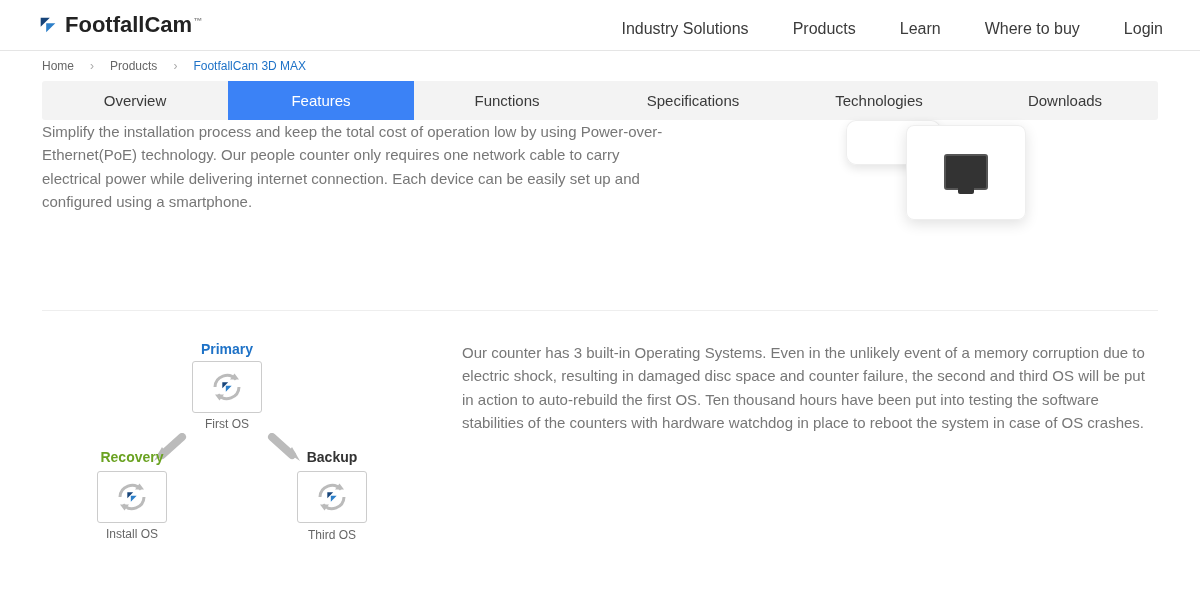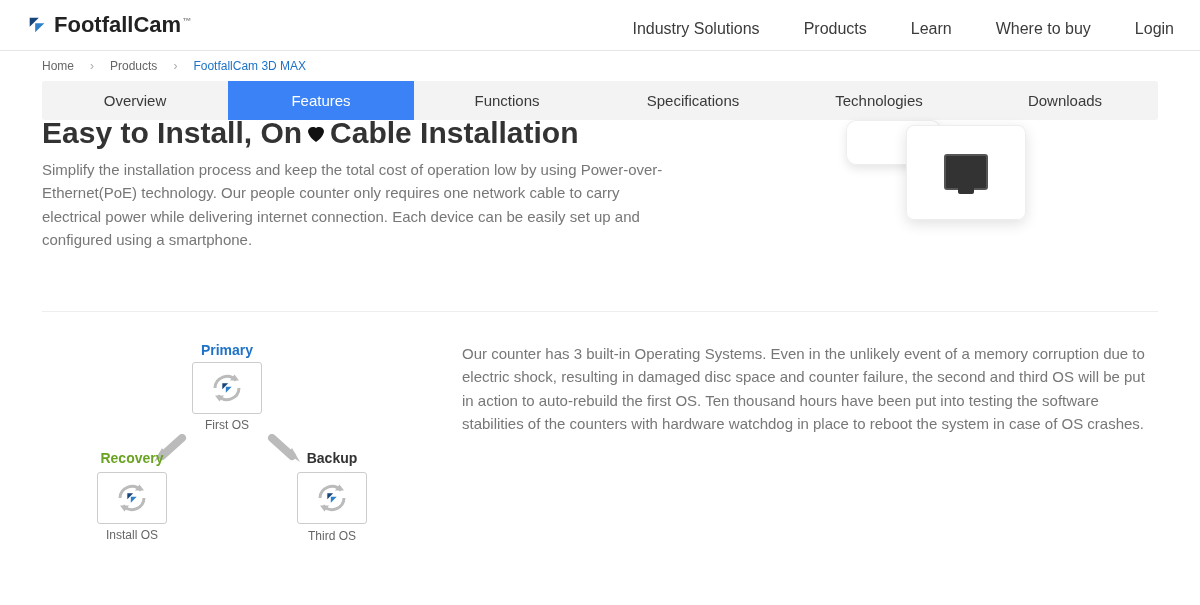"FootfallCam™" .topbar { padding: 12px 26px -> 12px 37px }
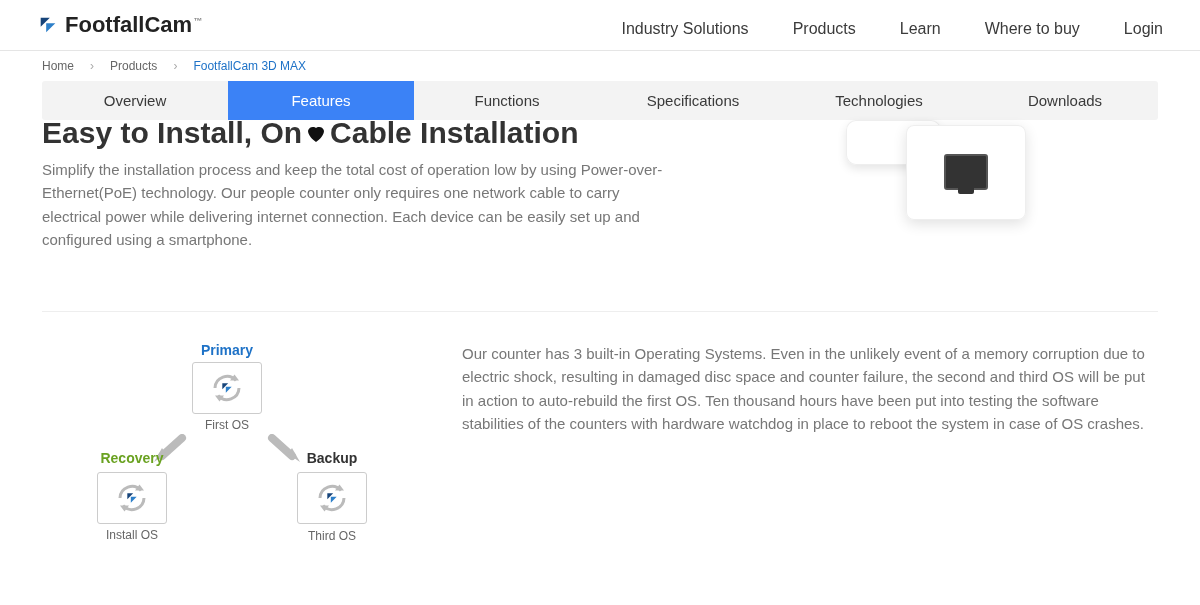"Easy to Install, On" h2 { html: <h2> <span>Easy to Install, On</span> <span> <svg> <path></path> </svg> </span> <span>Cable Installation</span> </h2> -> none }
